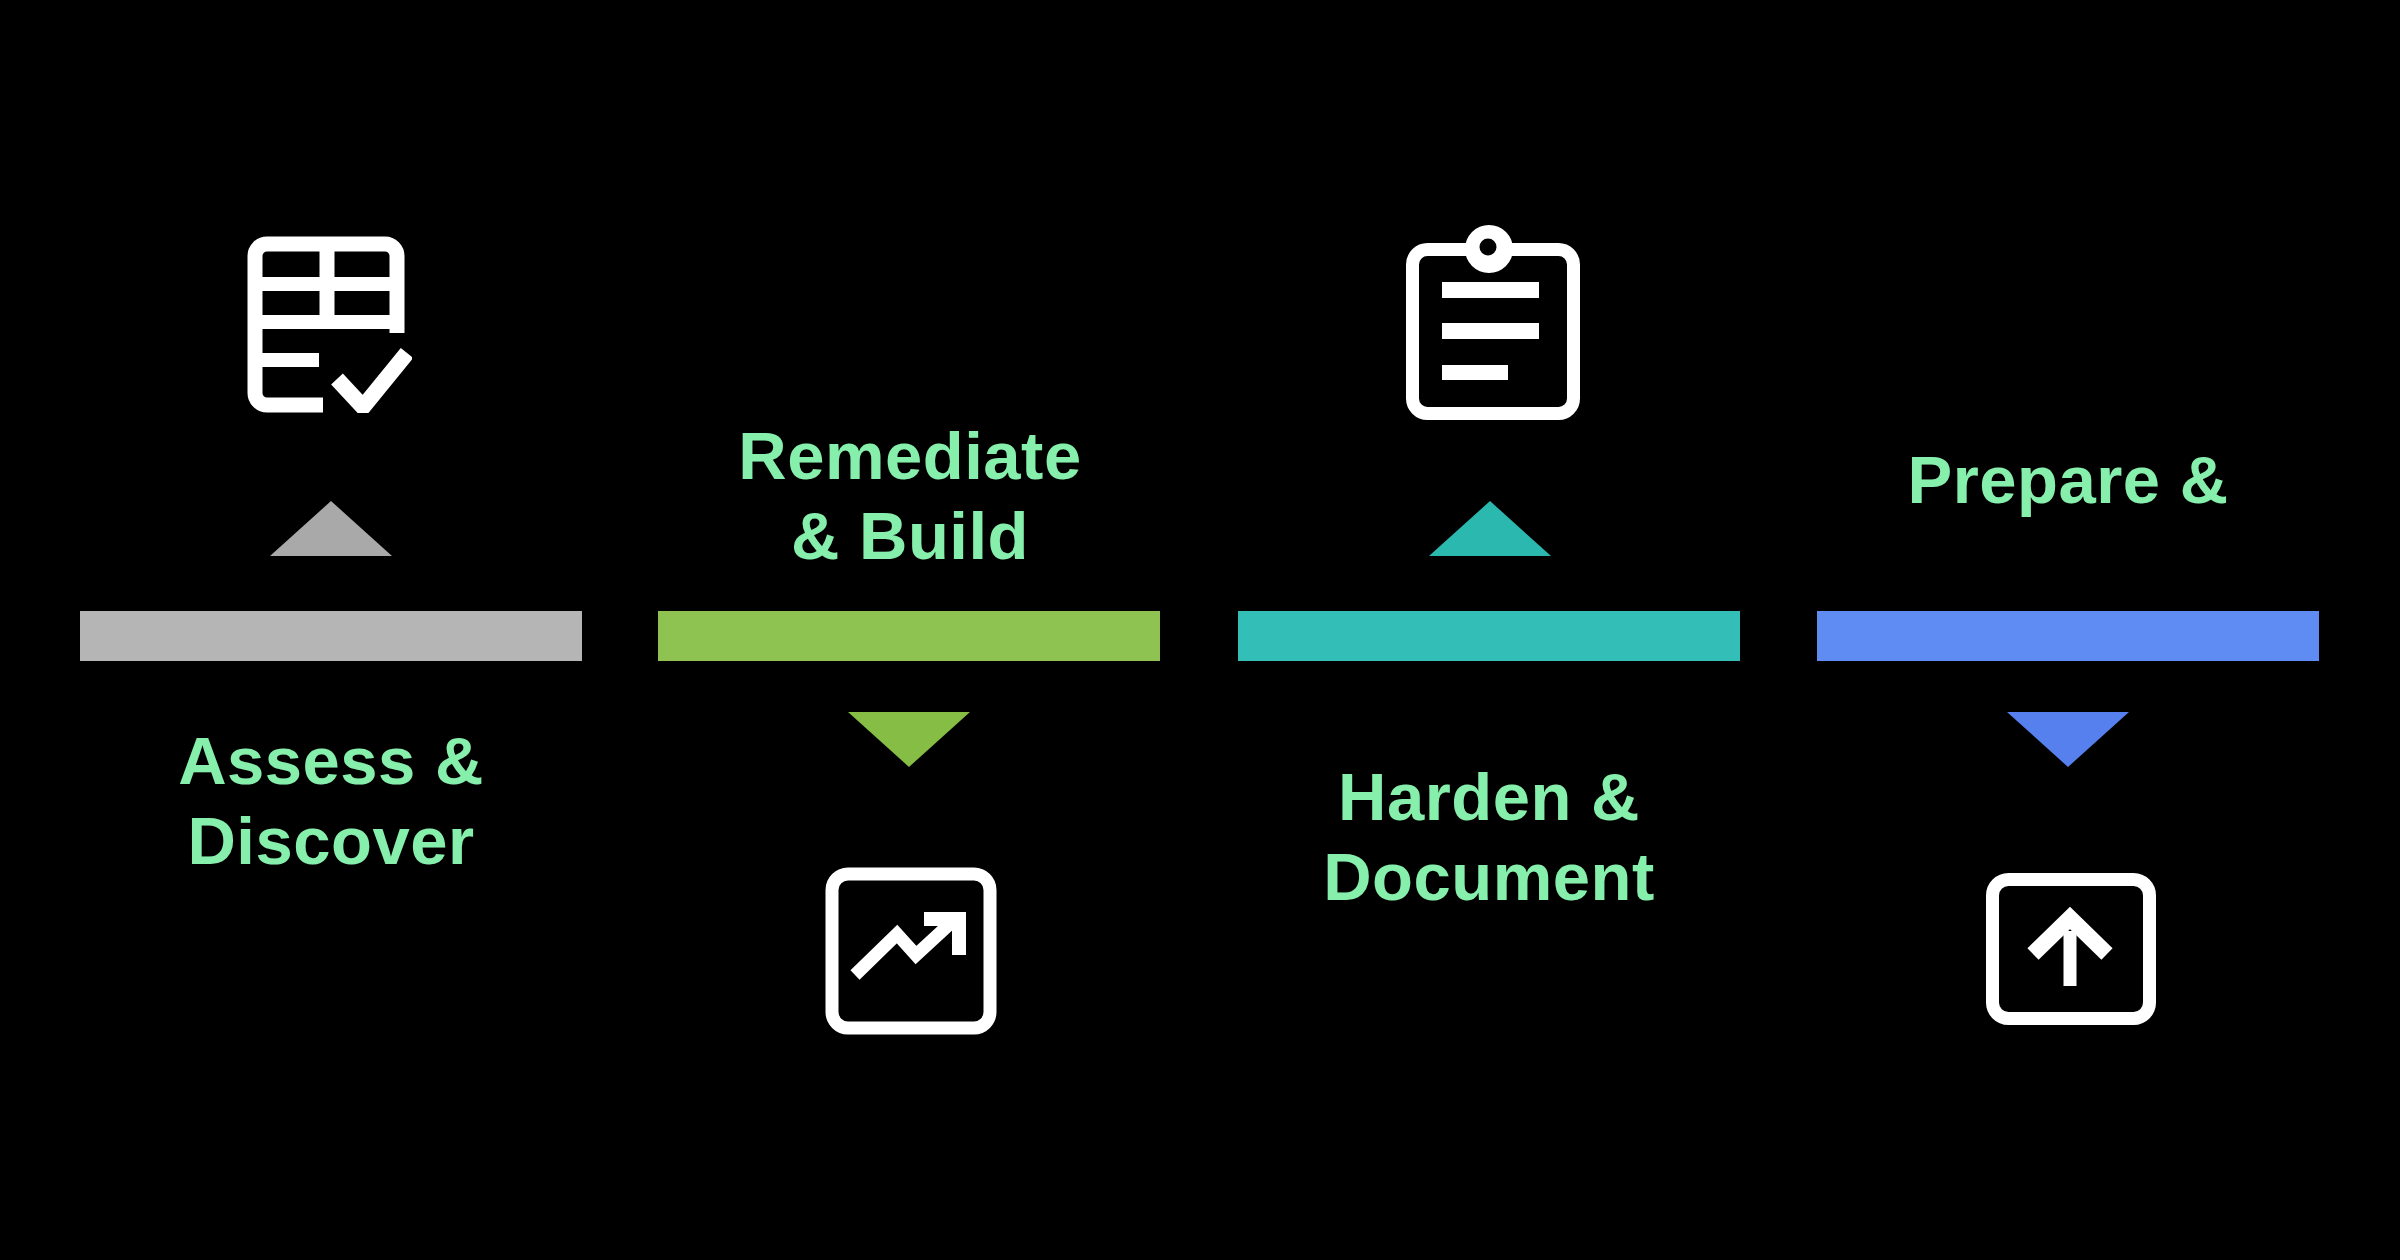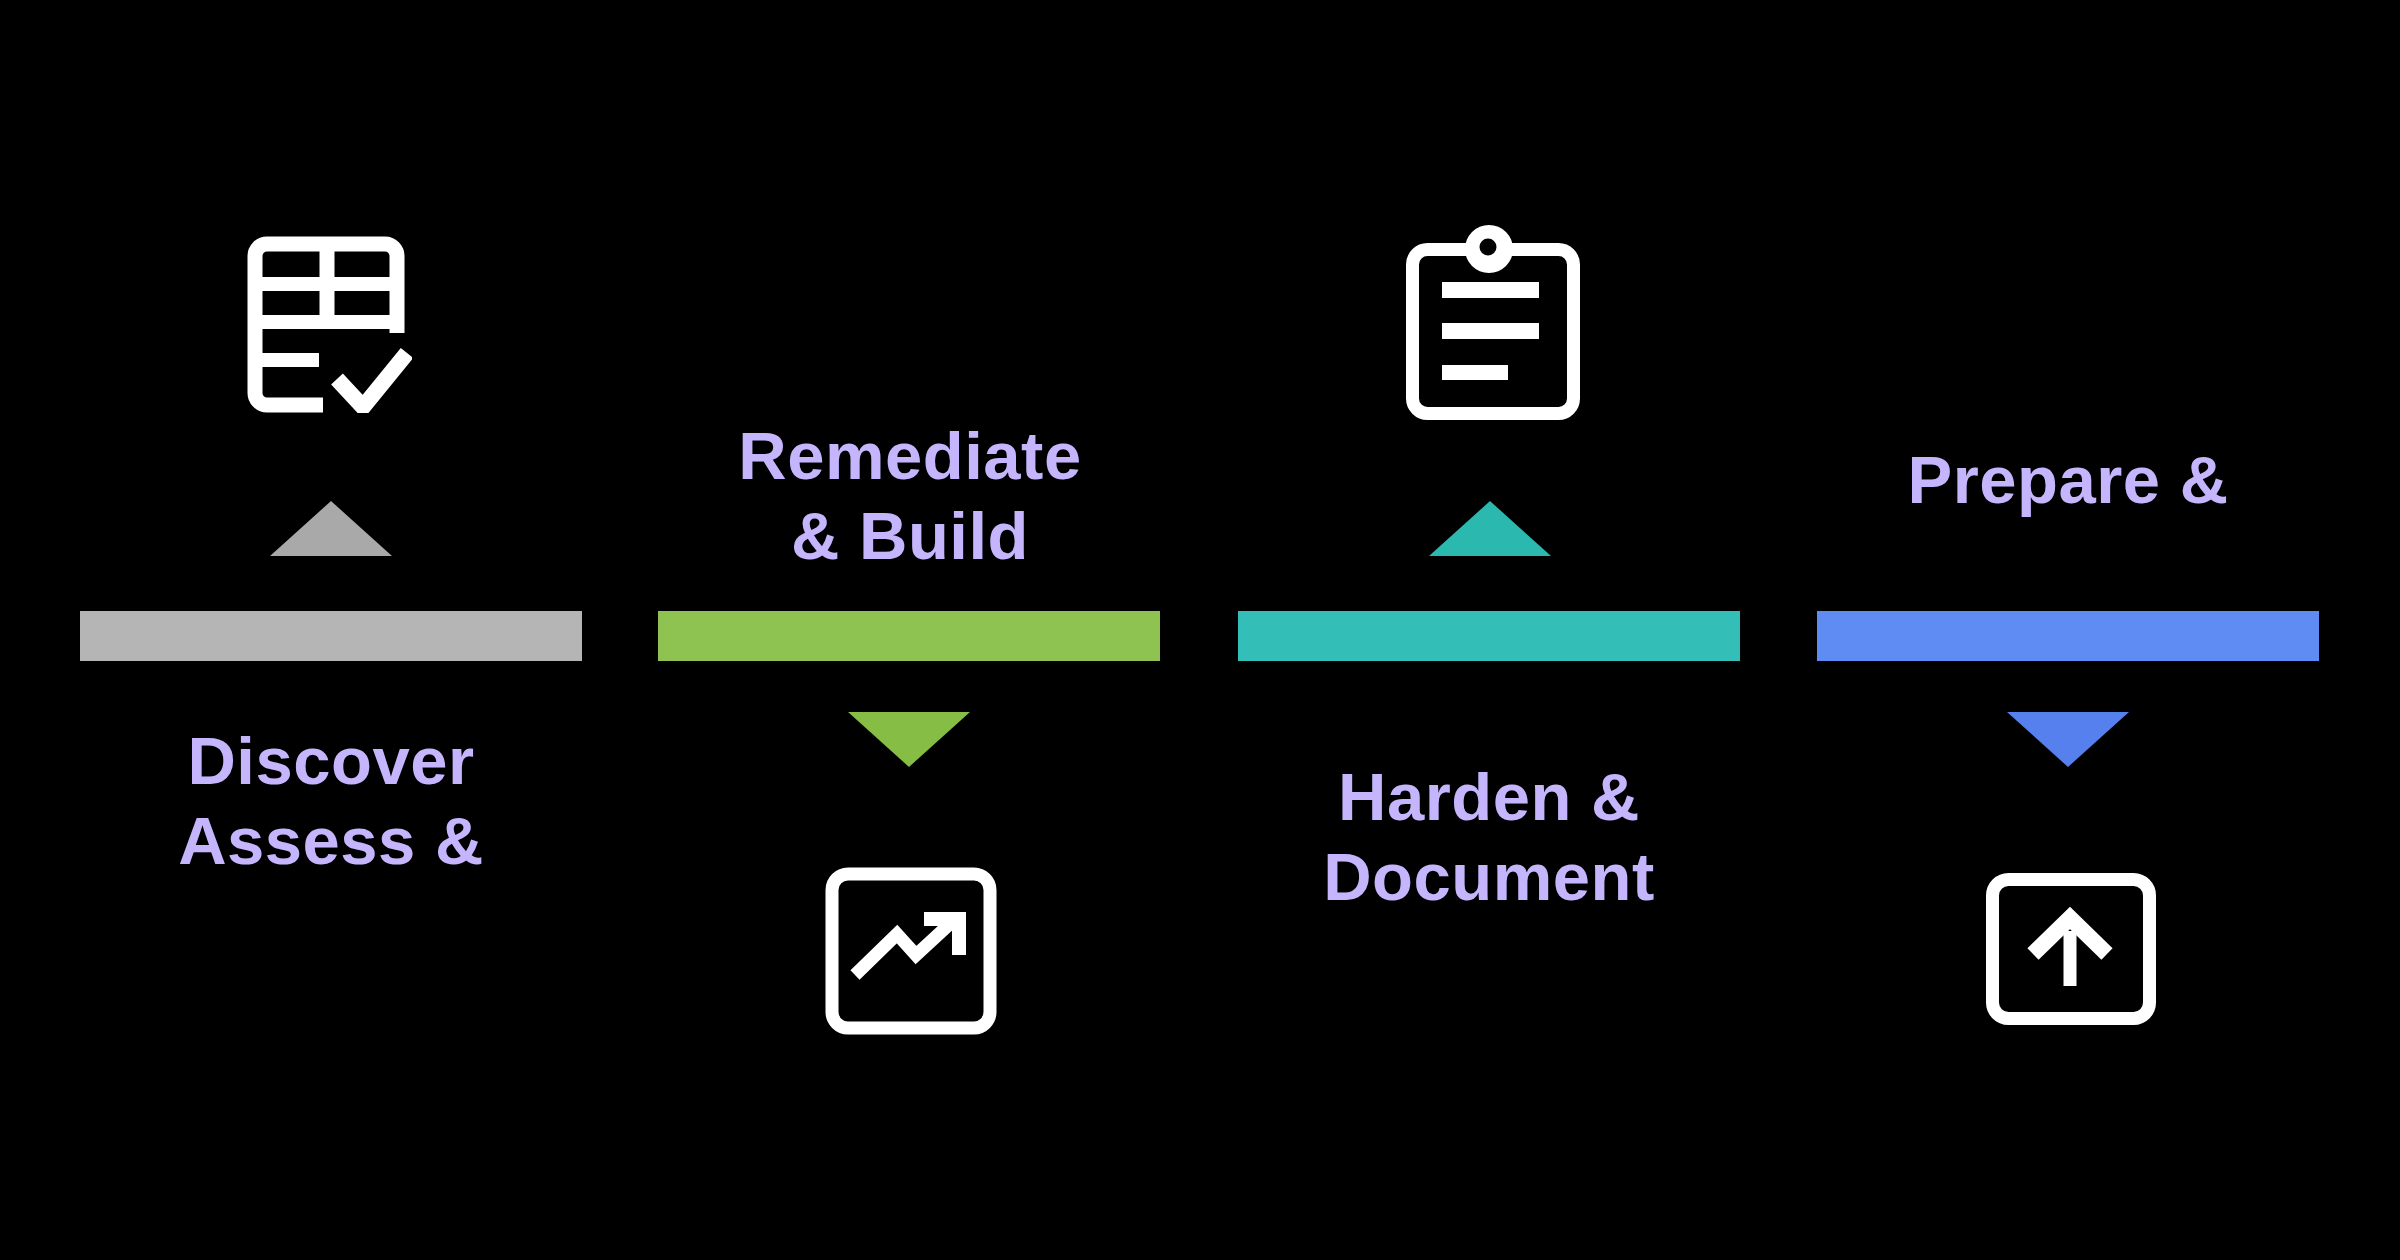"Remediate" .title { color: #c4b5fd -> #86efac }
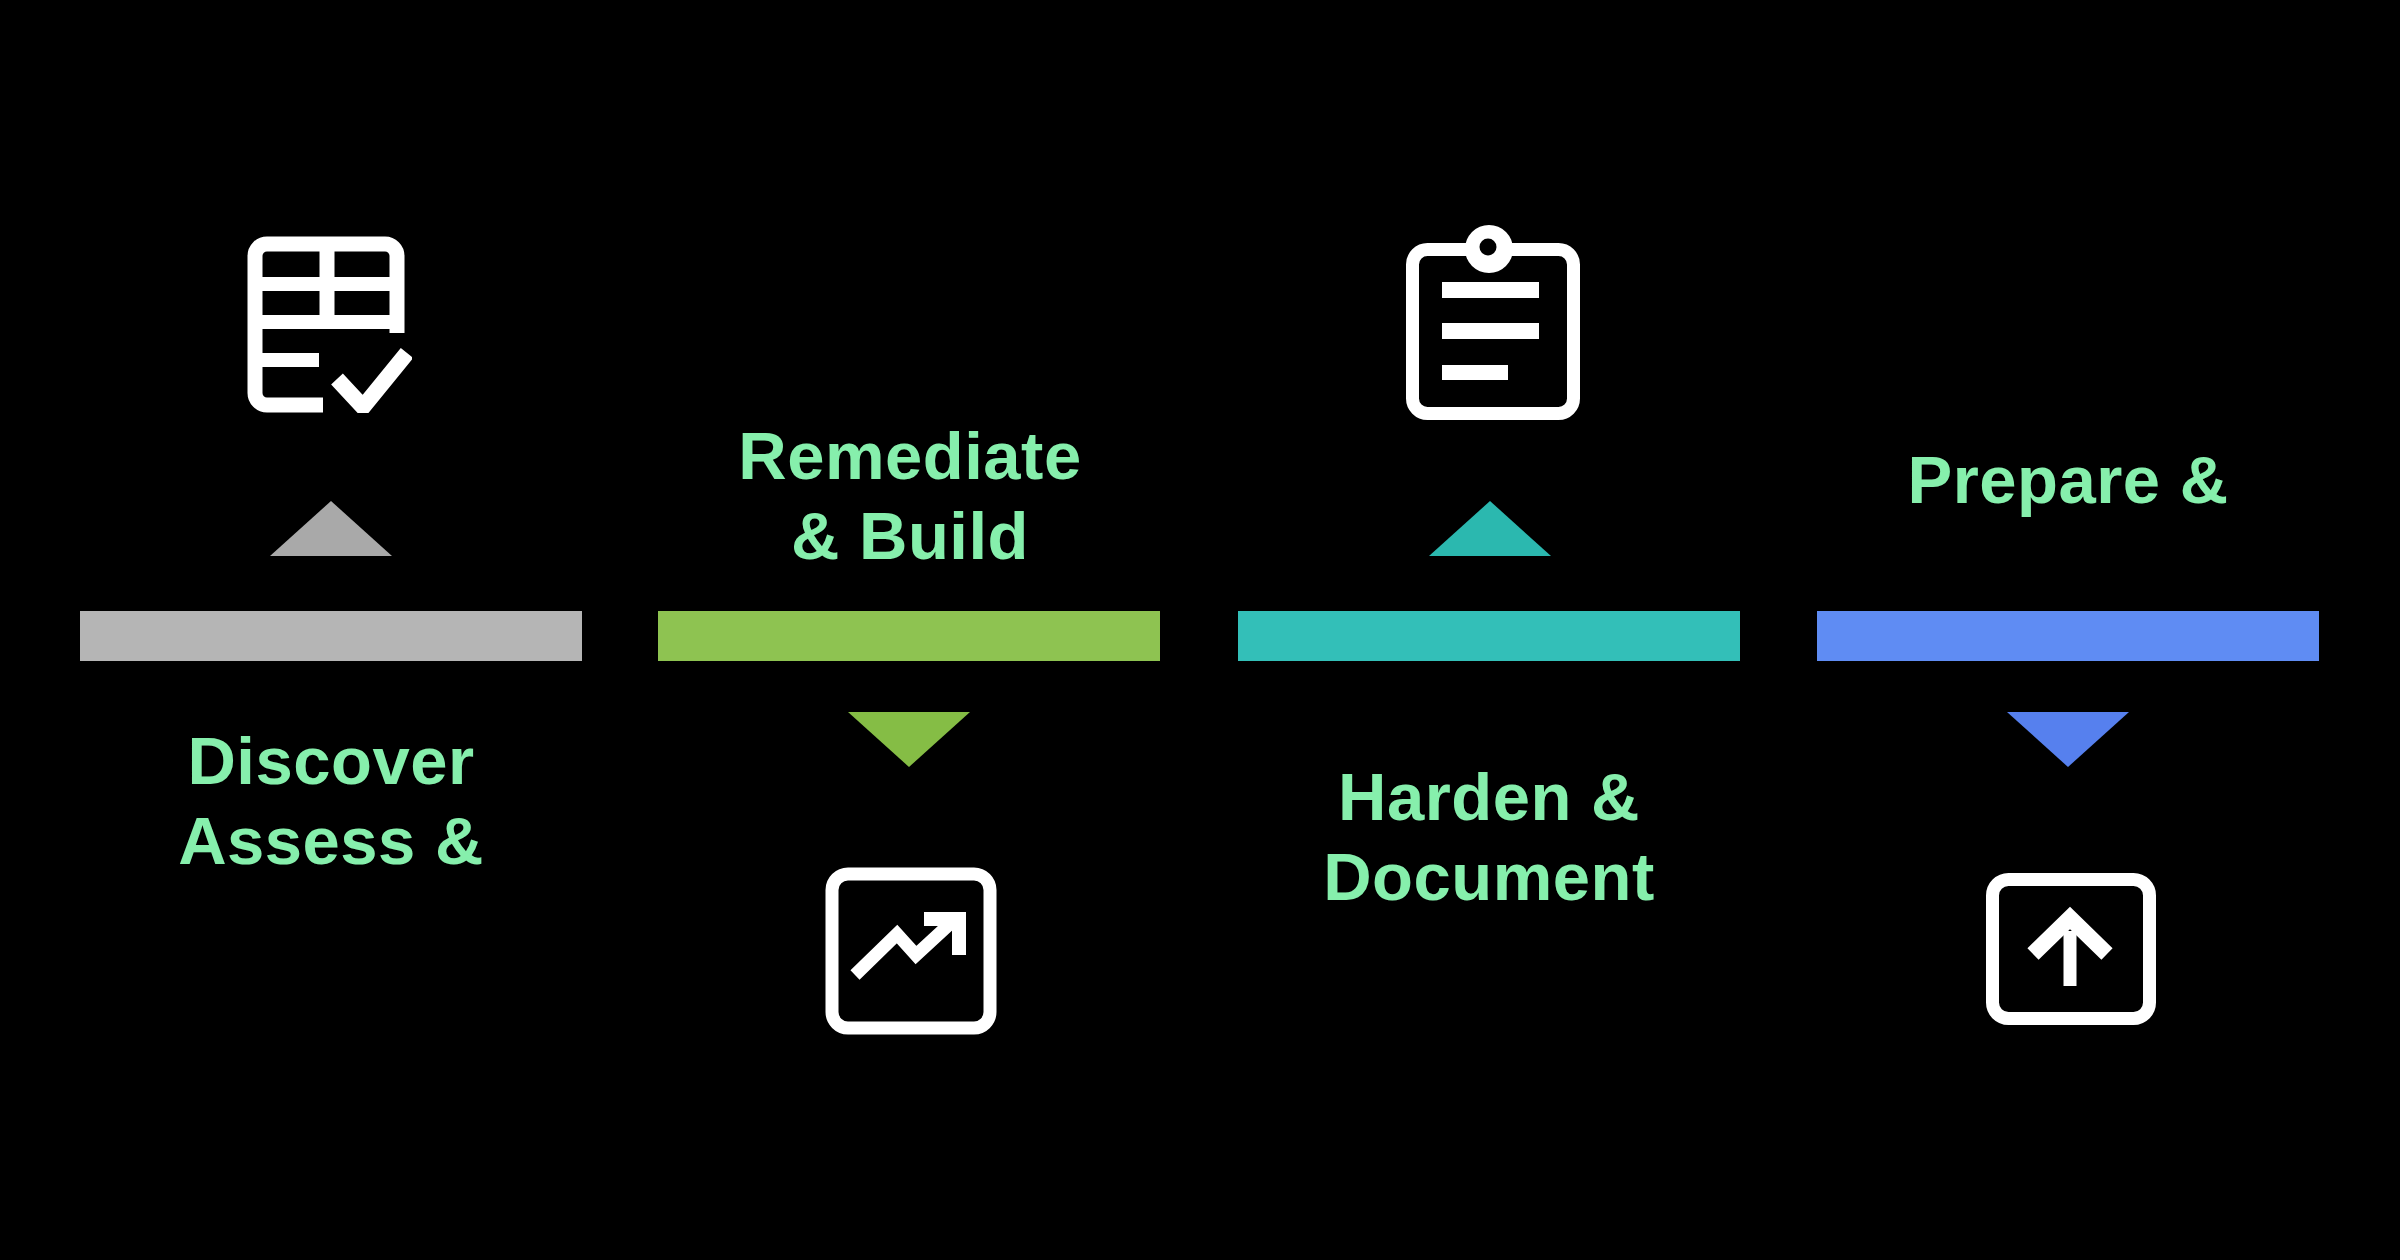"Discover" div { order: before "Assess &" -> after "Assess &" }
